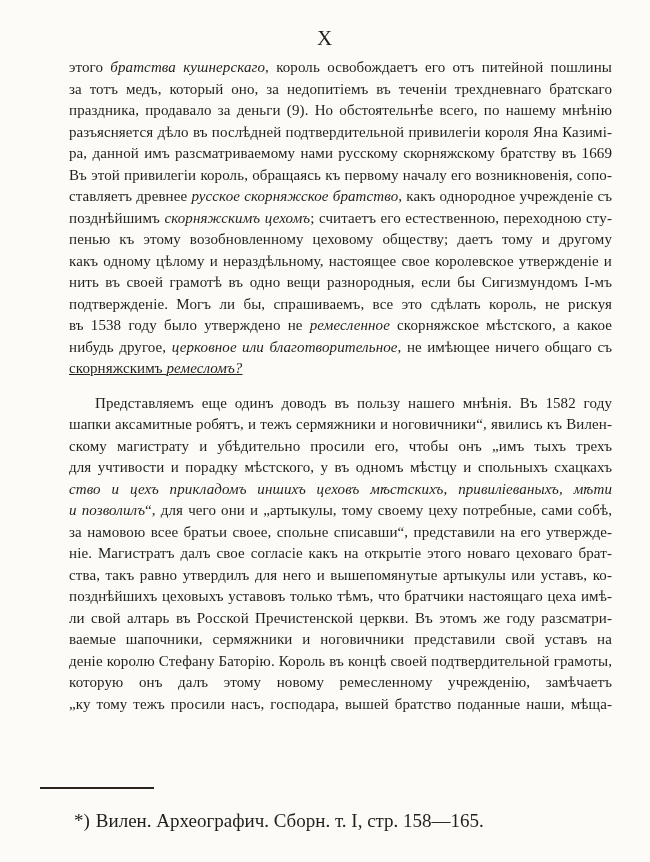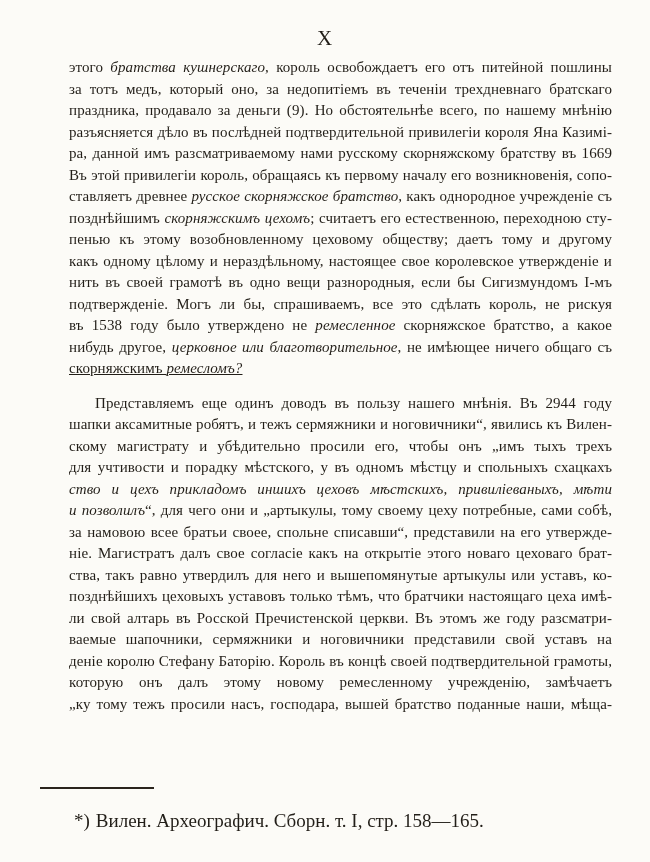"скорняжское братство, а какое" span { text: братство -> мѣстского }
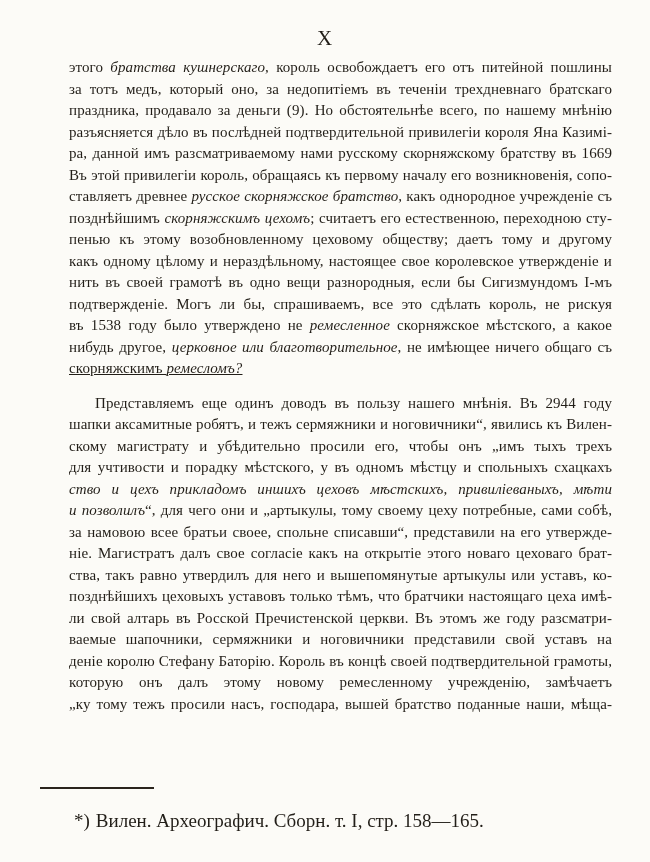"Представляемъ еще одинъ доводъ въ" span { text: 2944 -> 1582 }
